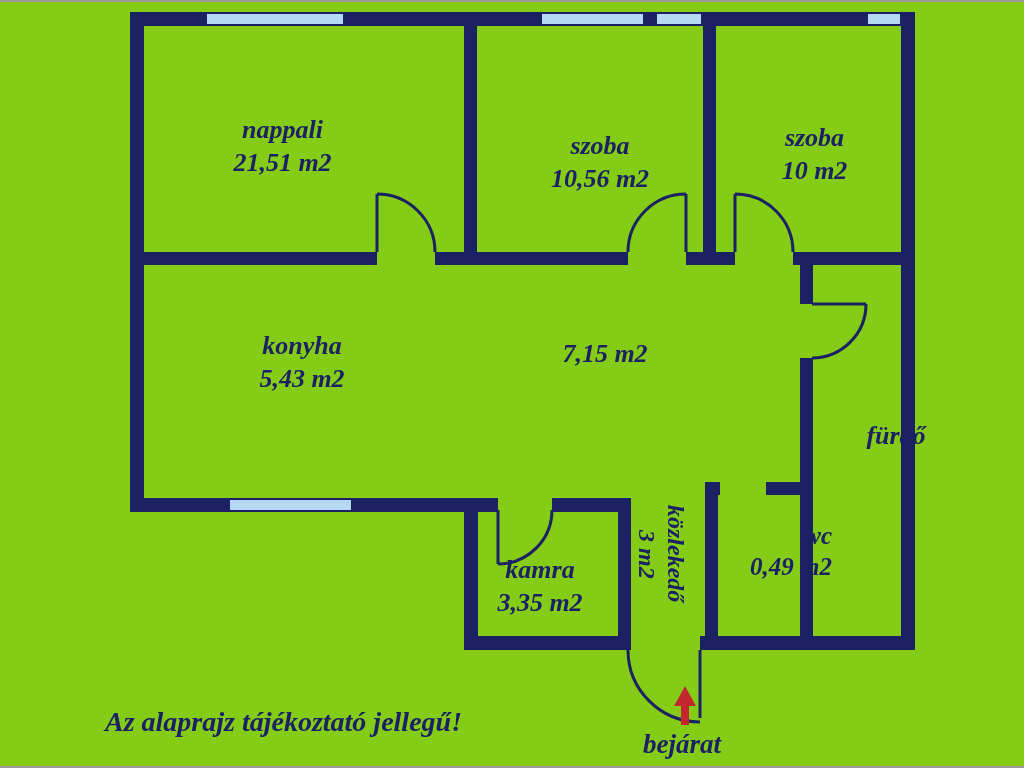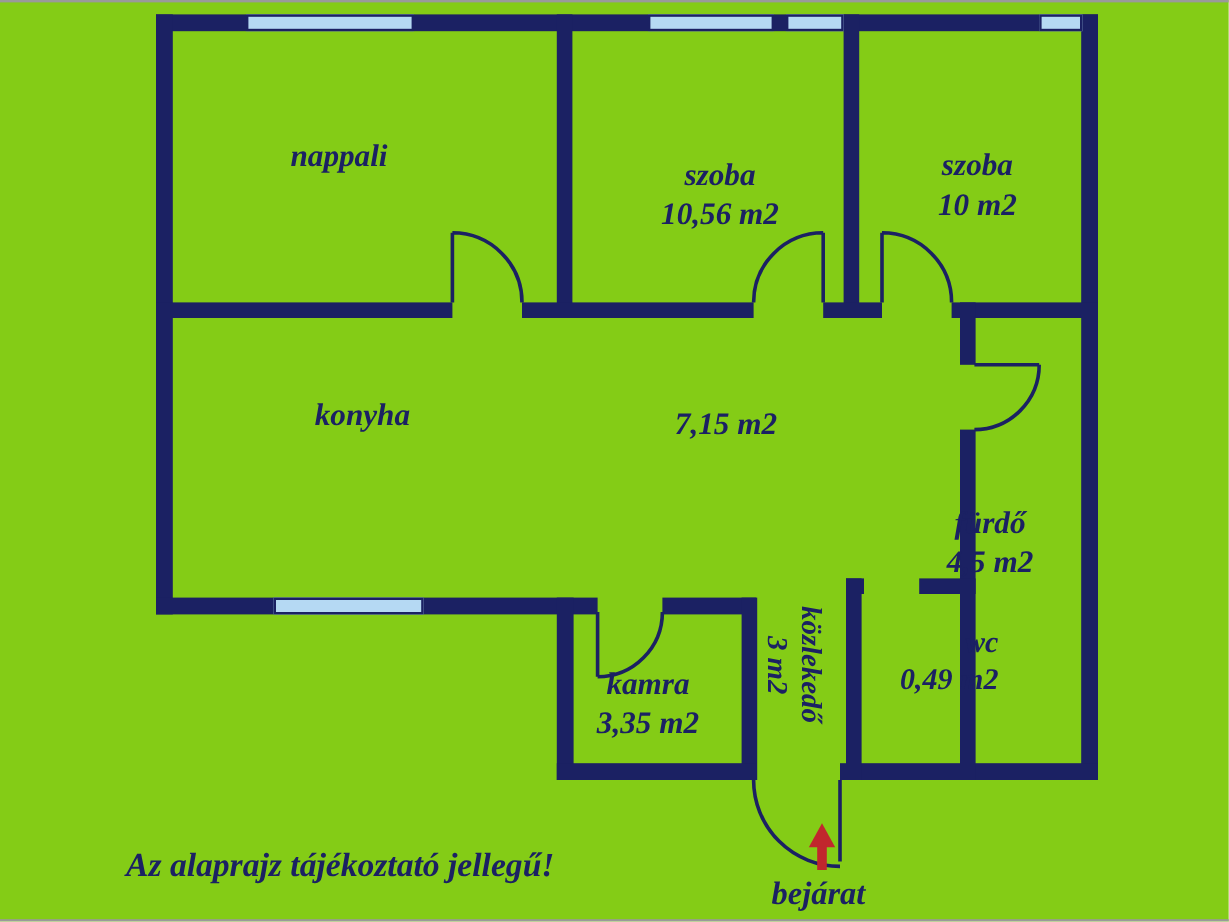"21,51 m2" span { html: none -> <span>21,51 m2</span> }
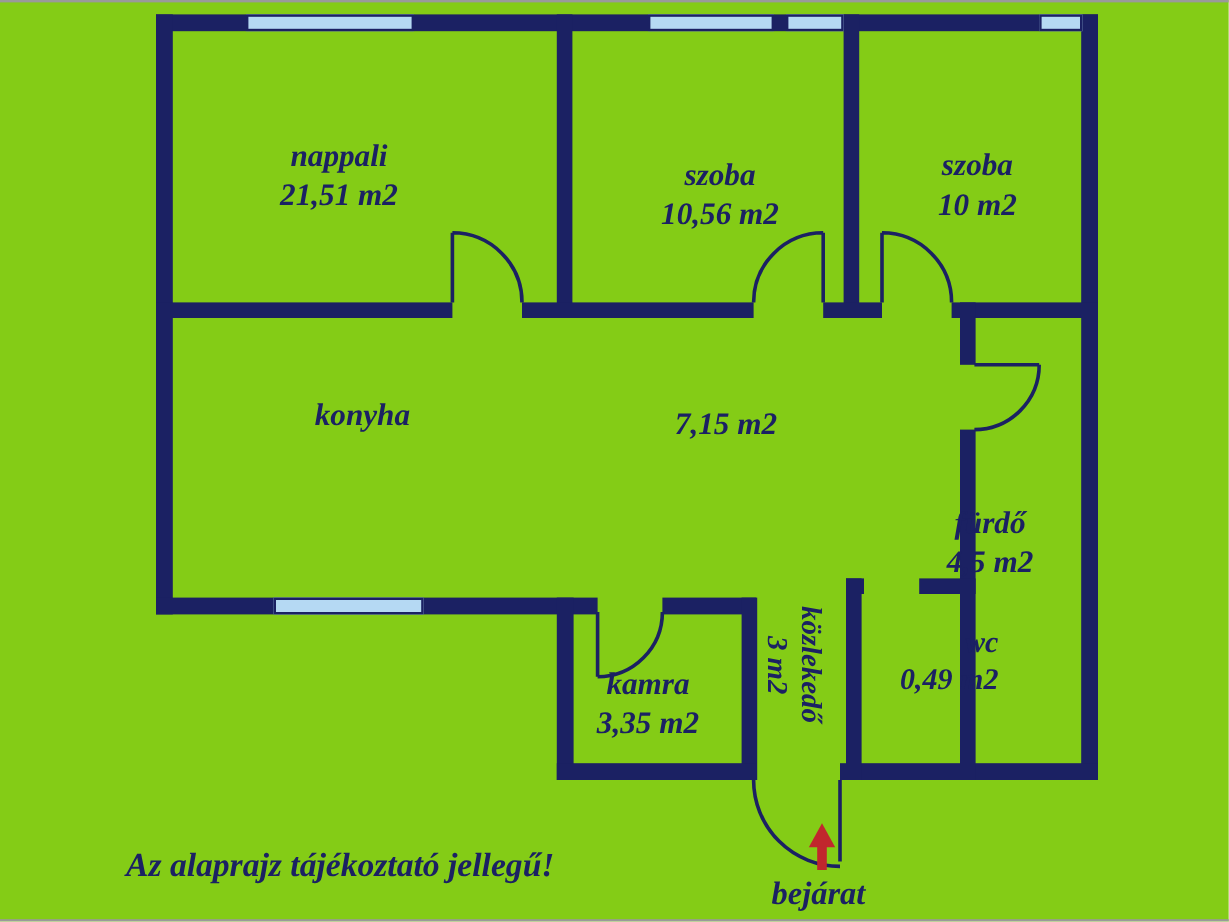"5,43 m2" span { html: none -> <span>5,43 m2</span> }
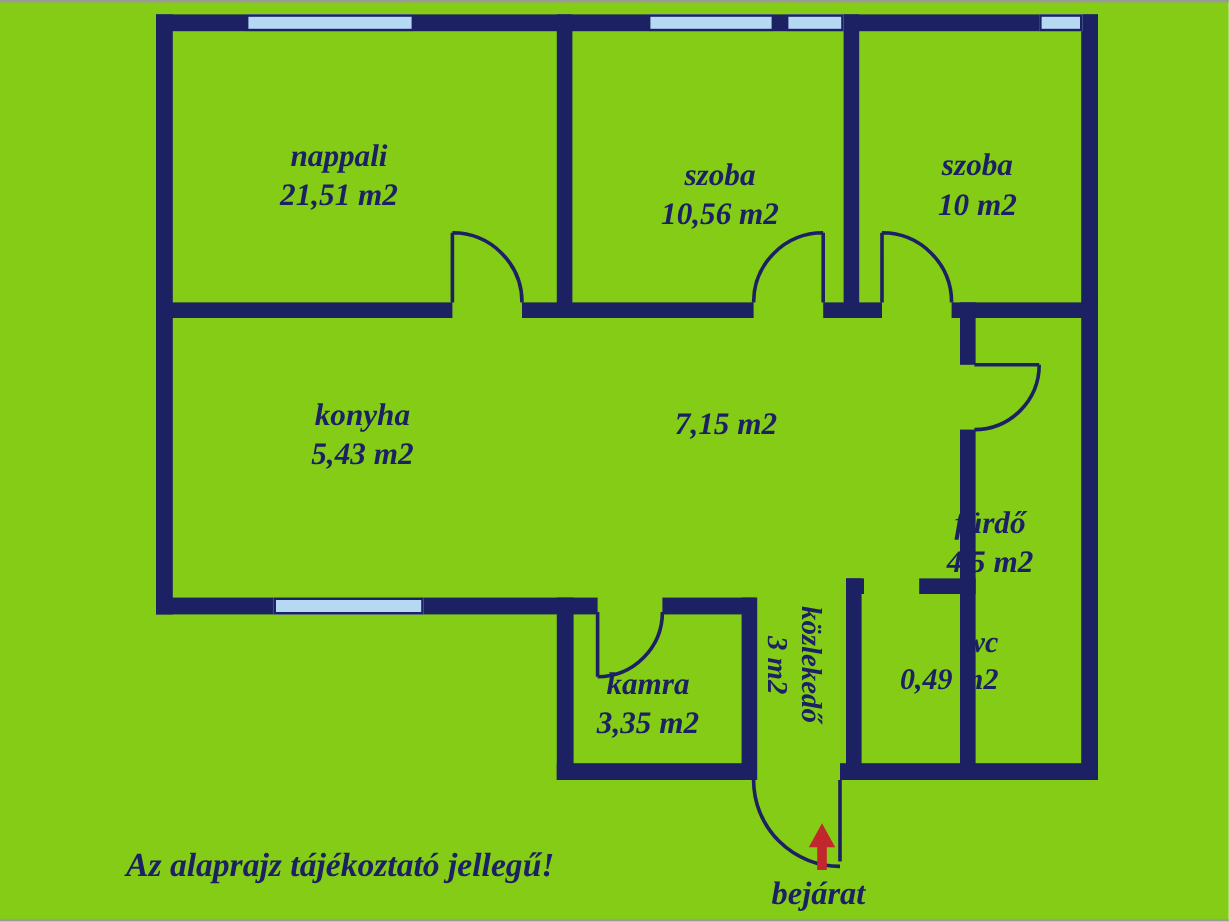"fürdő" div.label { left: 771px -> 842px }
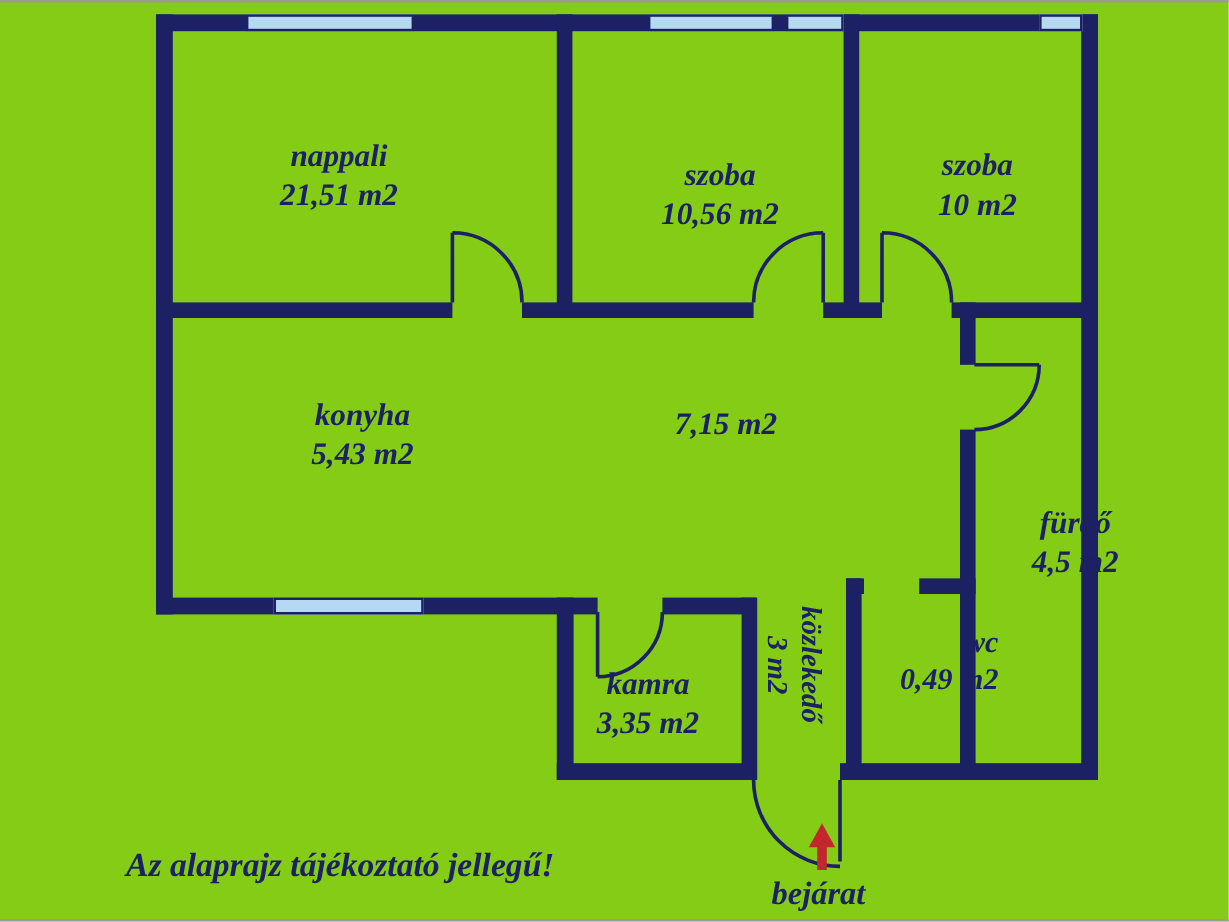"4,5 m2" span { html: <span>4,5 m2</span> -> none }
